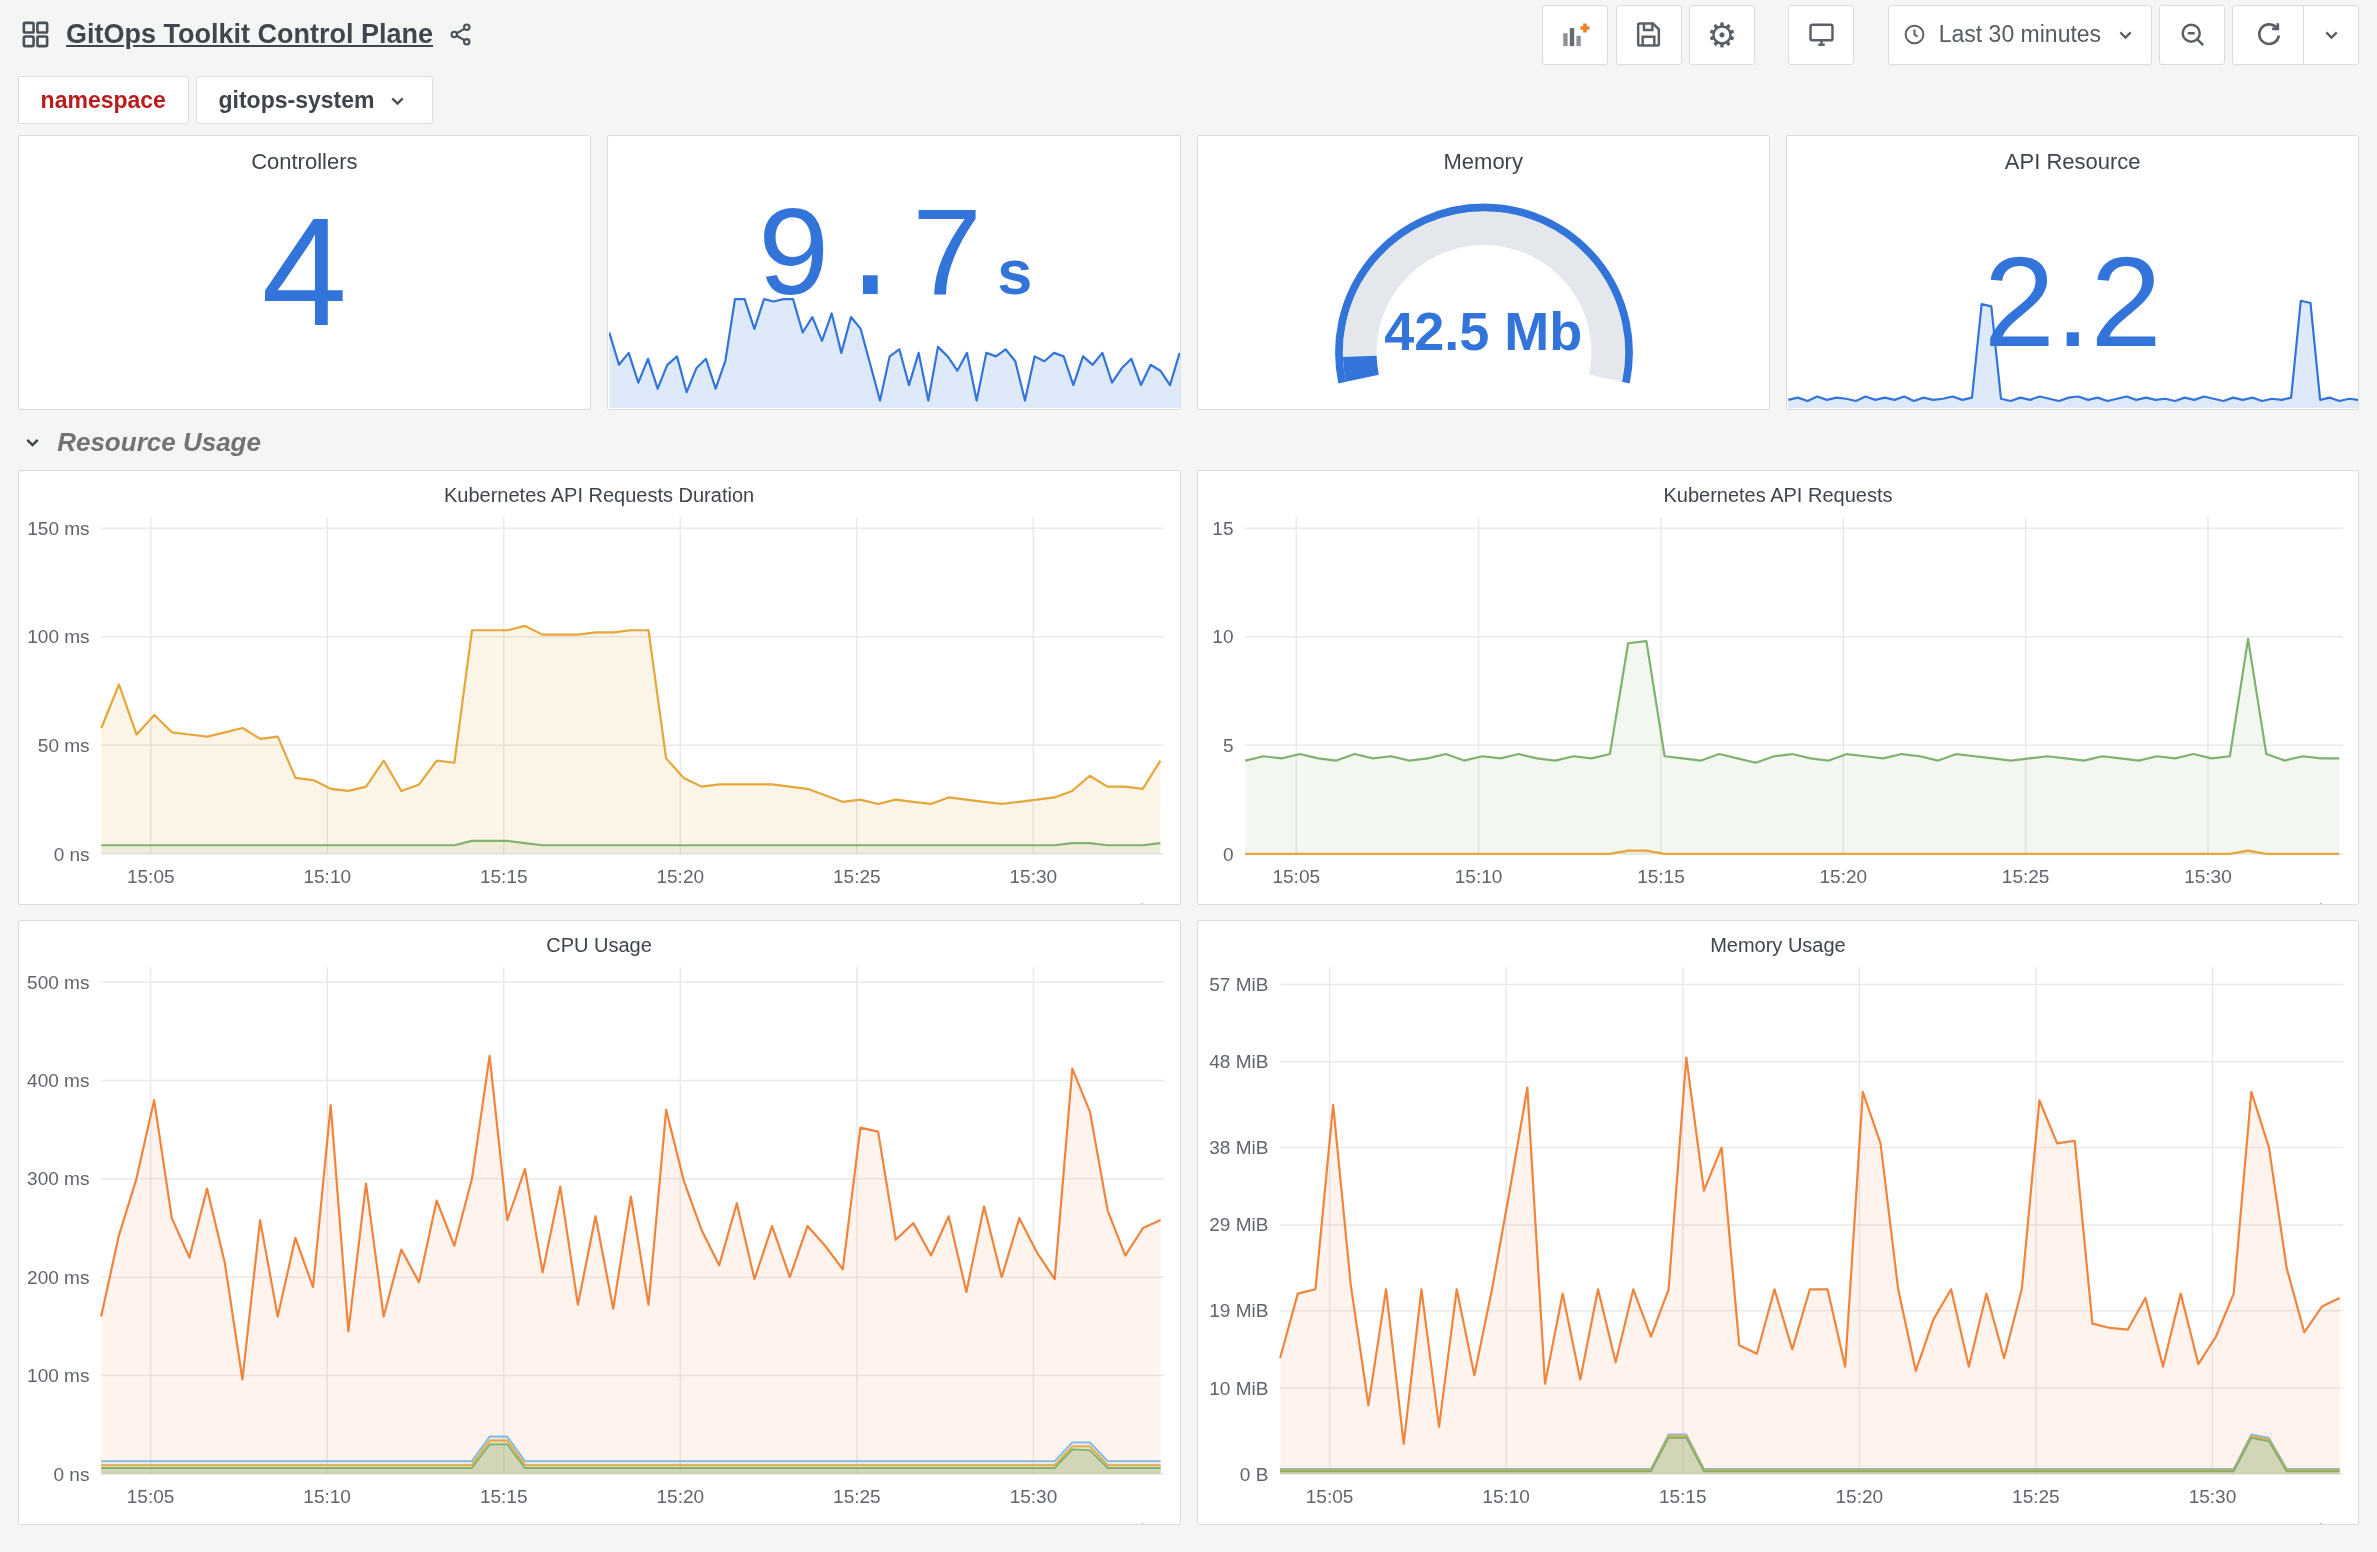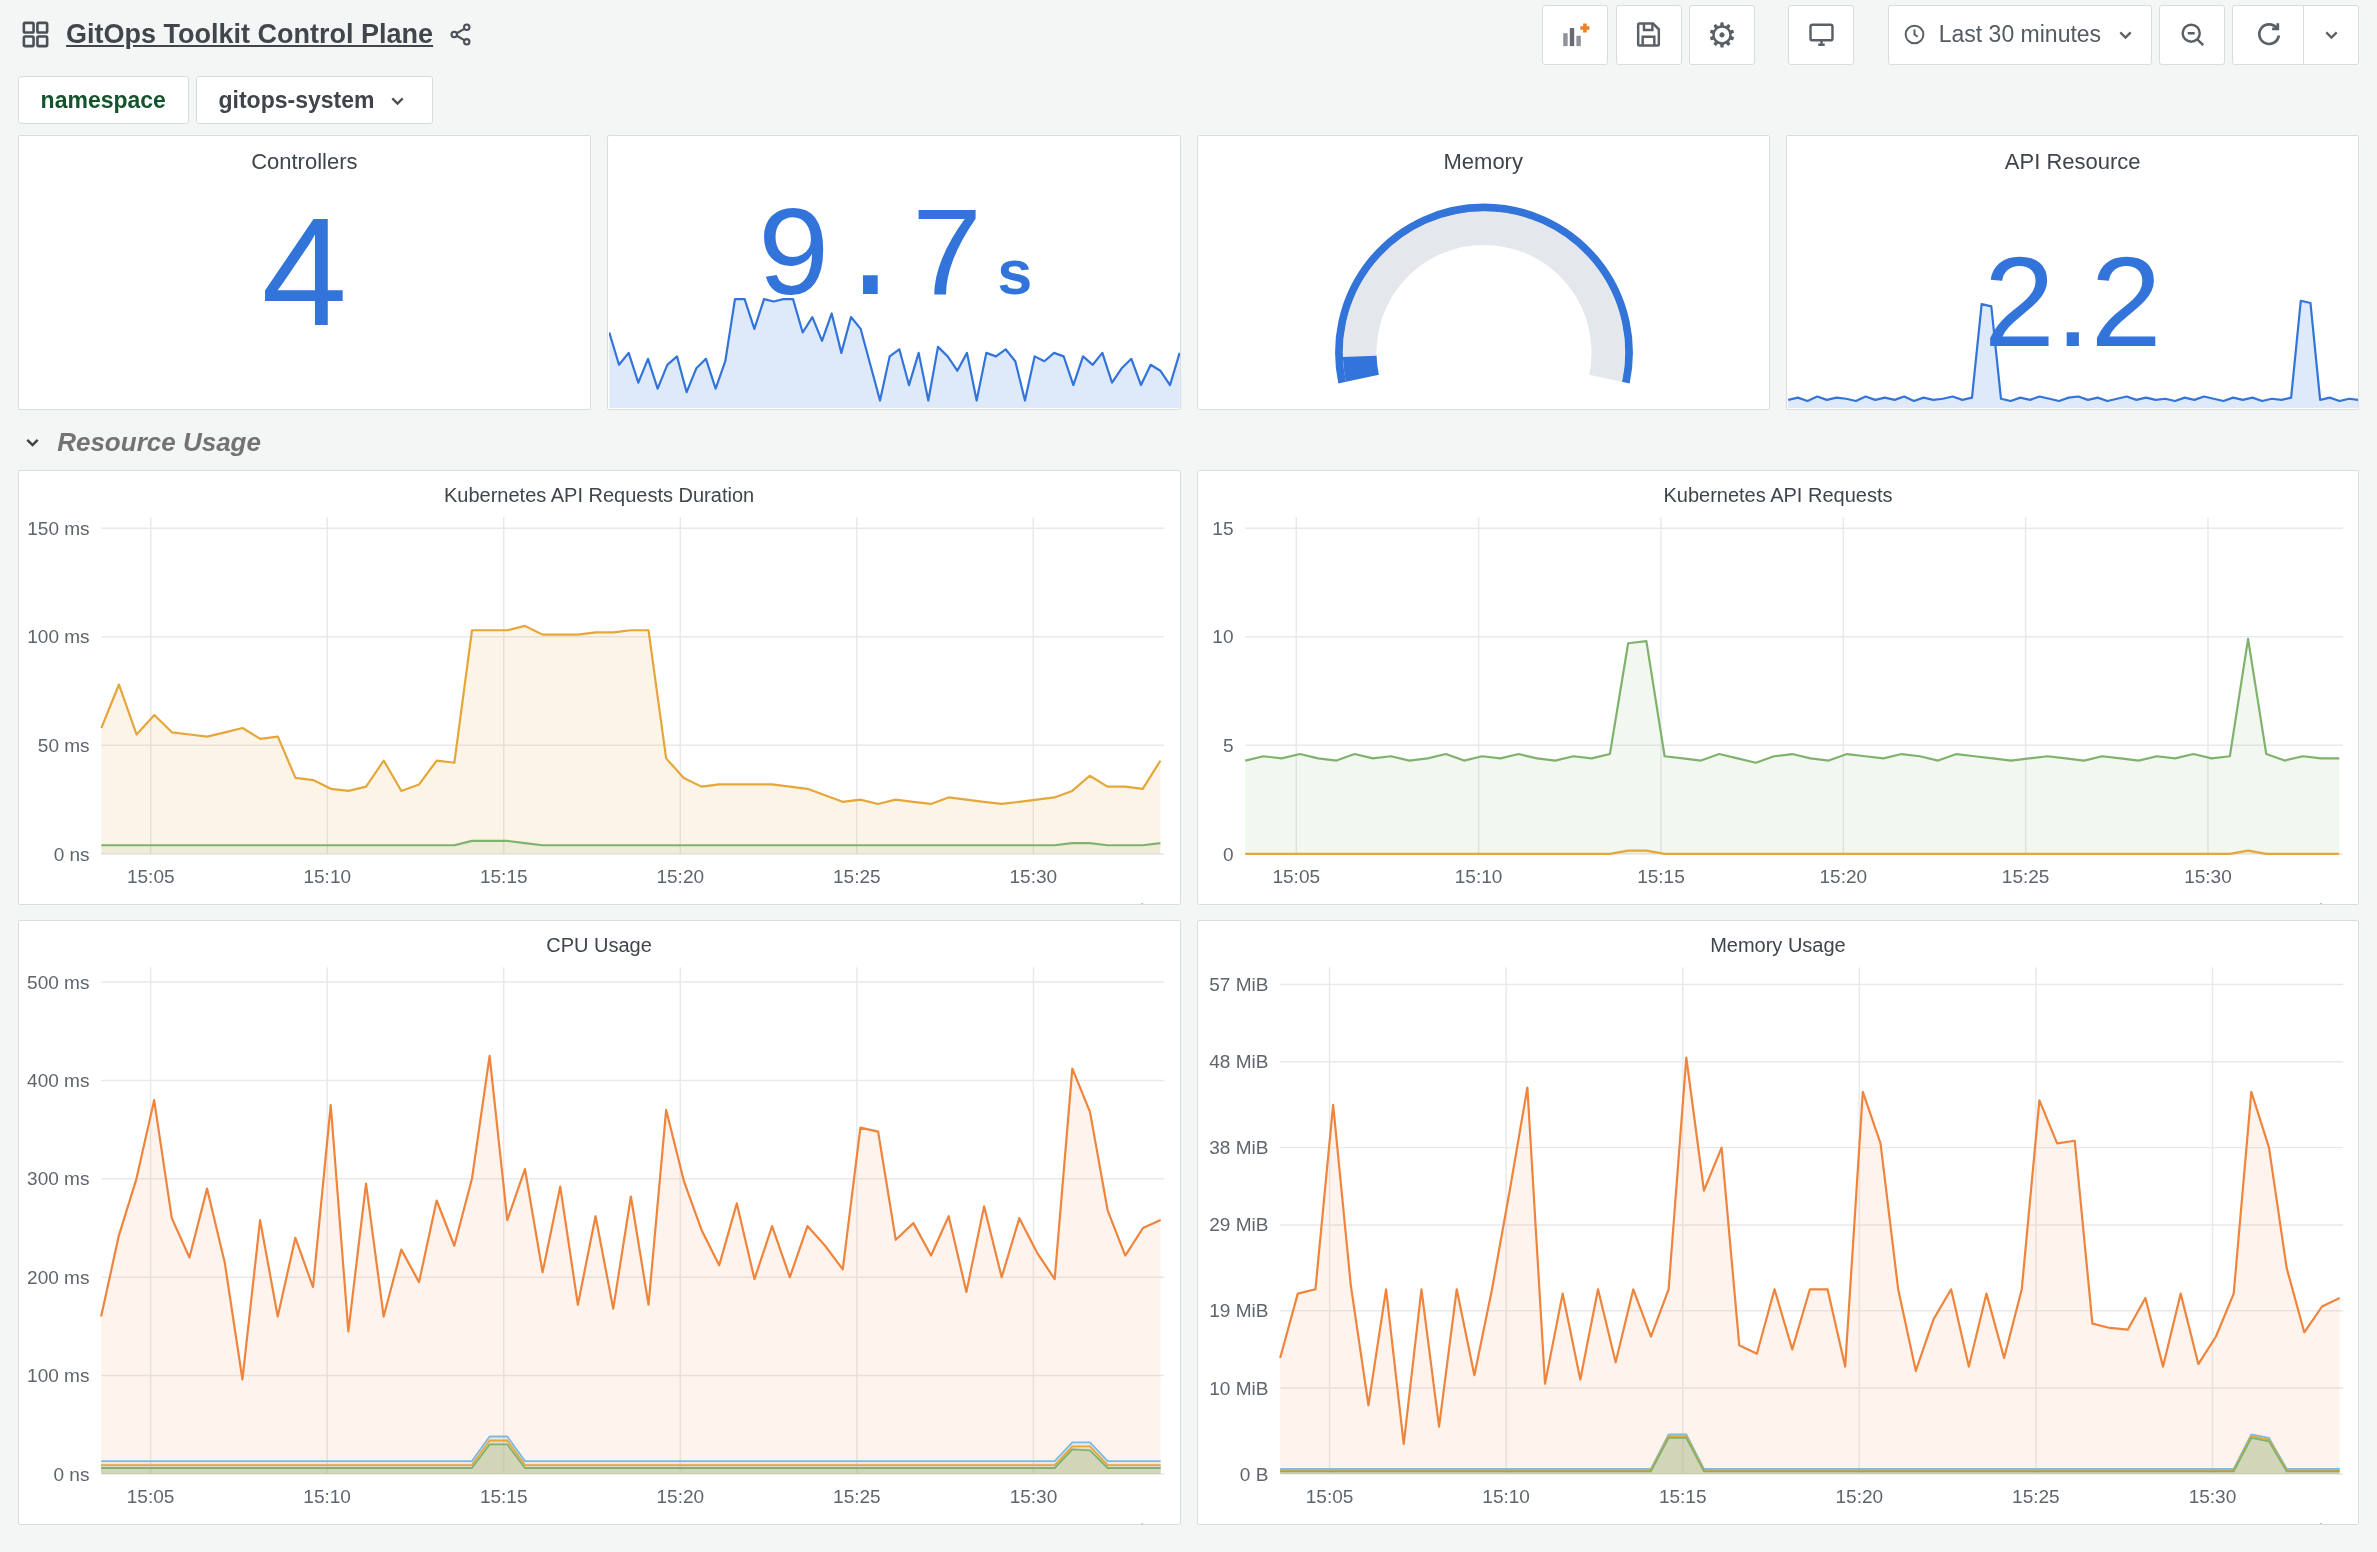"namespace" .chip.vlbl { color: #14532d -> #b91c1c }
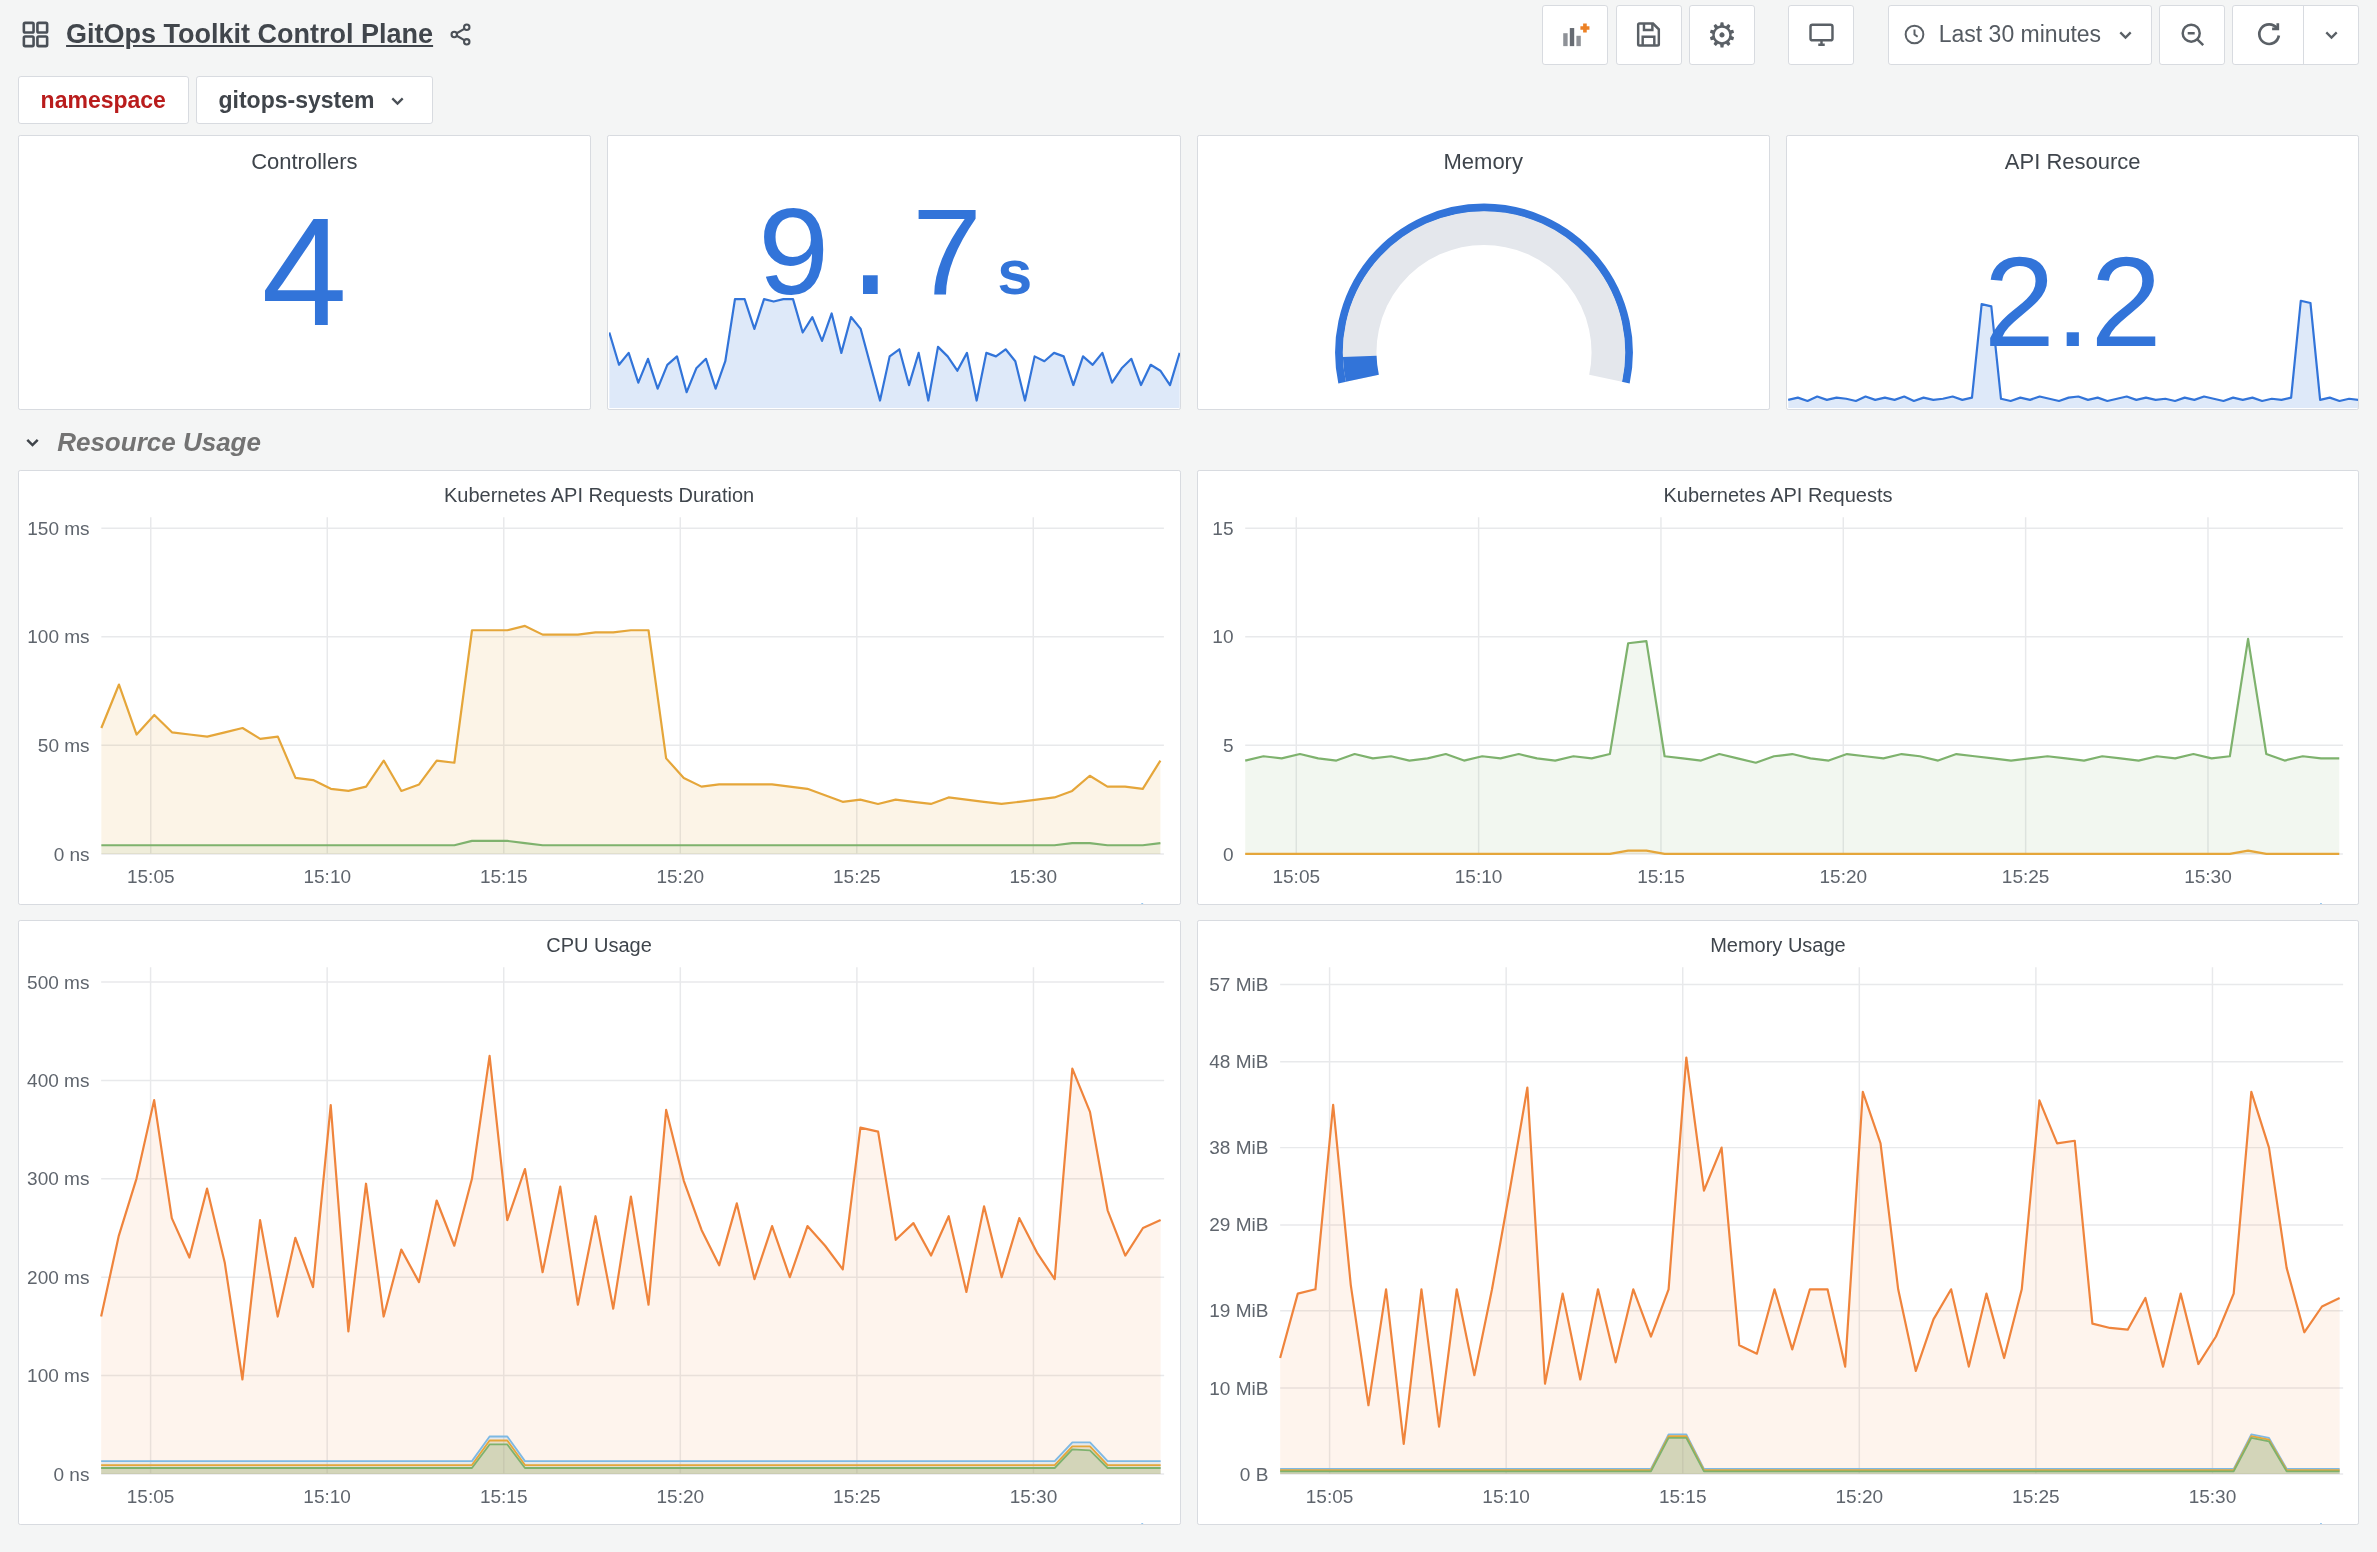"42.5 Mb" div.gval { html: none -> <div>42.5 Mb</div> }
